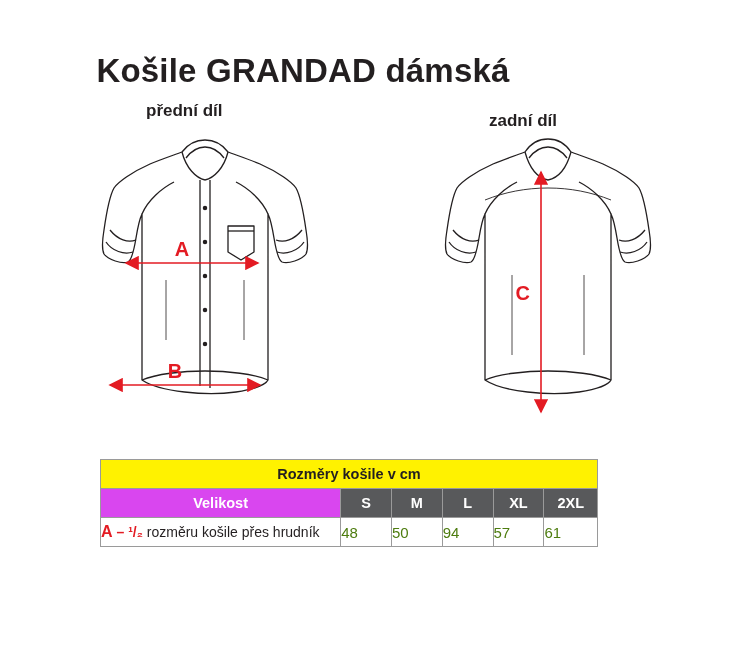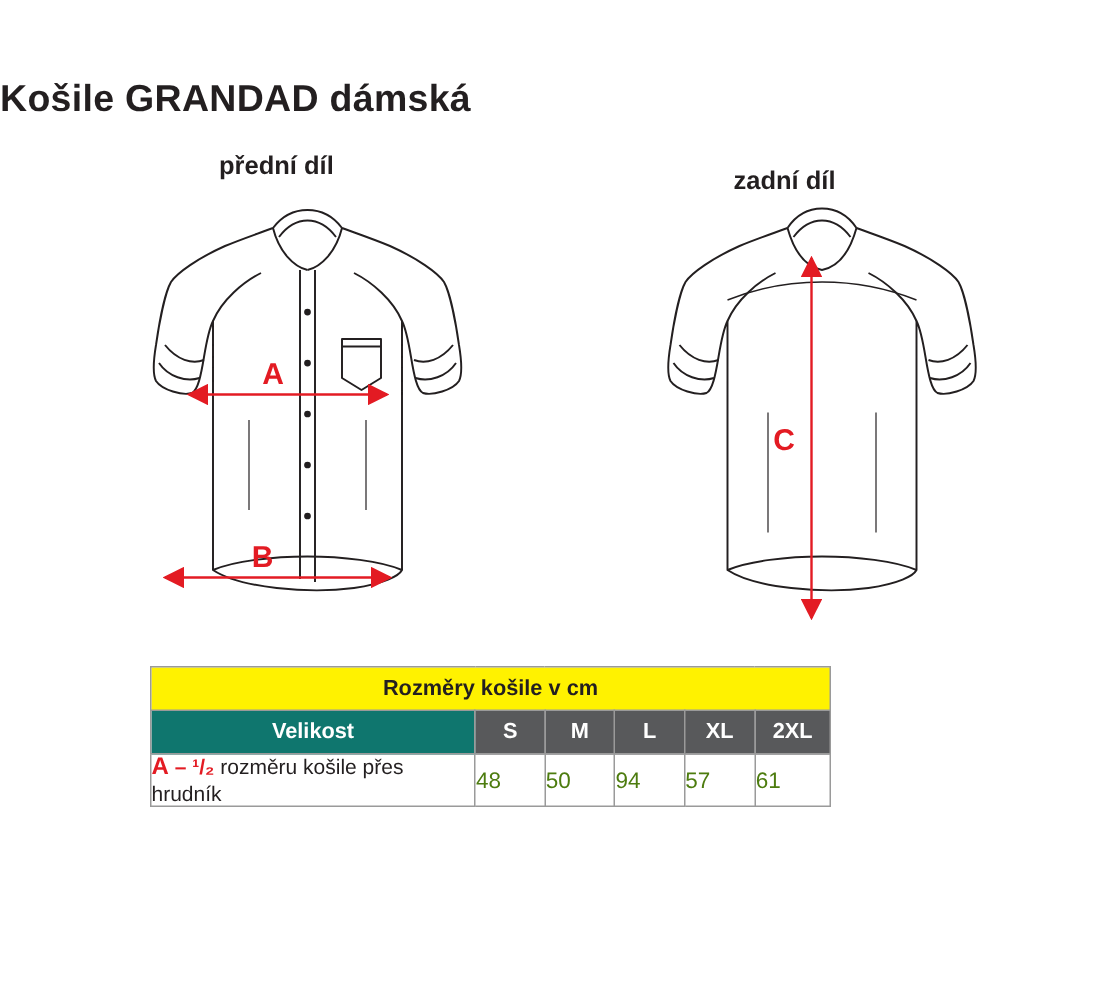"Košile GRANDAD dámská" .page-title { font-size: 25px -> 33px; text-align: left -> center }
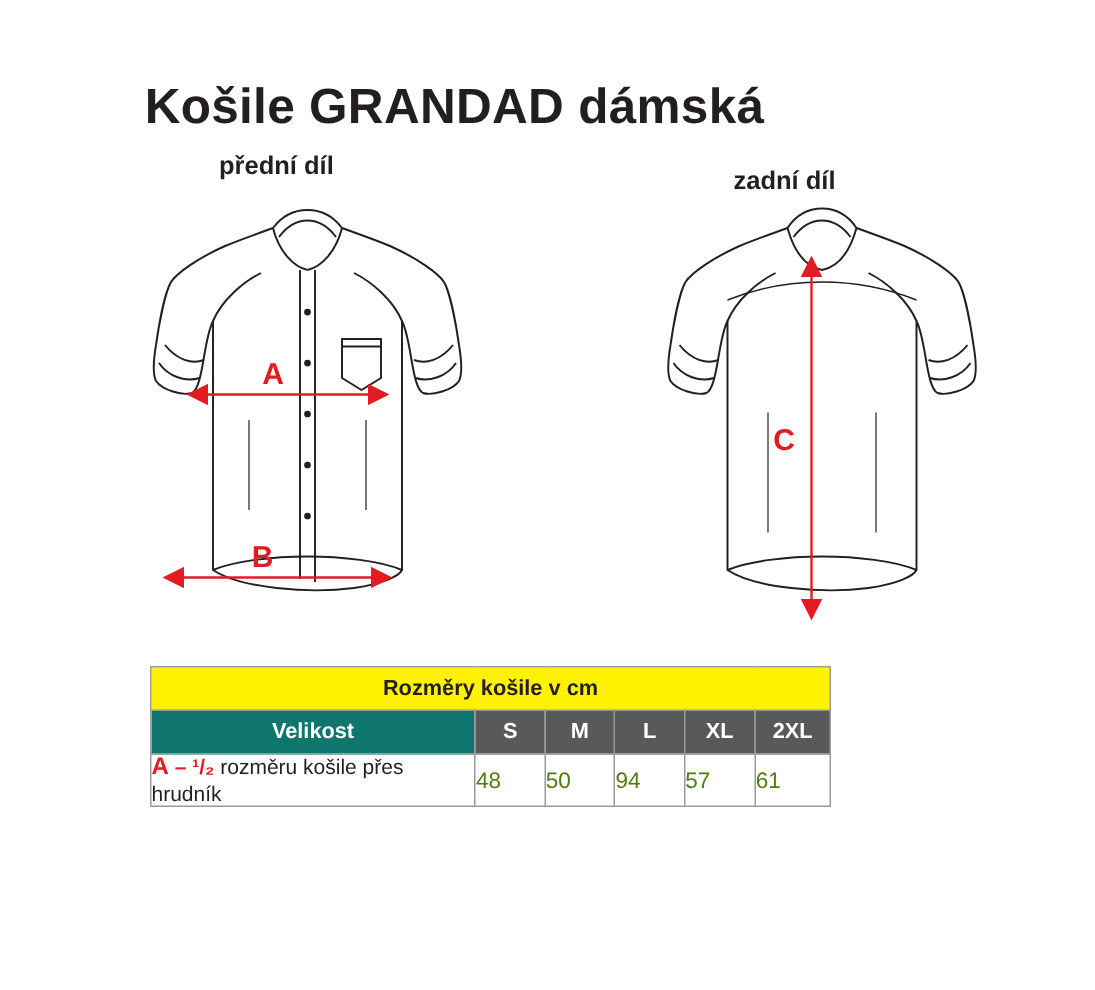"Rozměry košile v cm" .size-table { top: 444px -> 459px; width: 454px -> 498px }
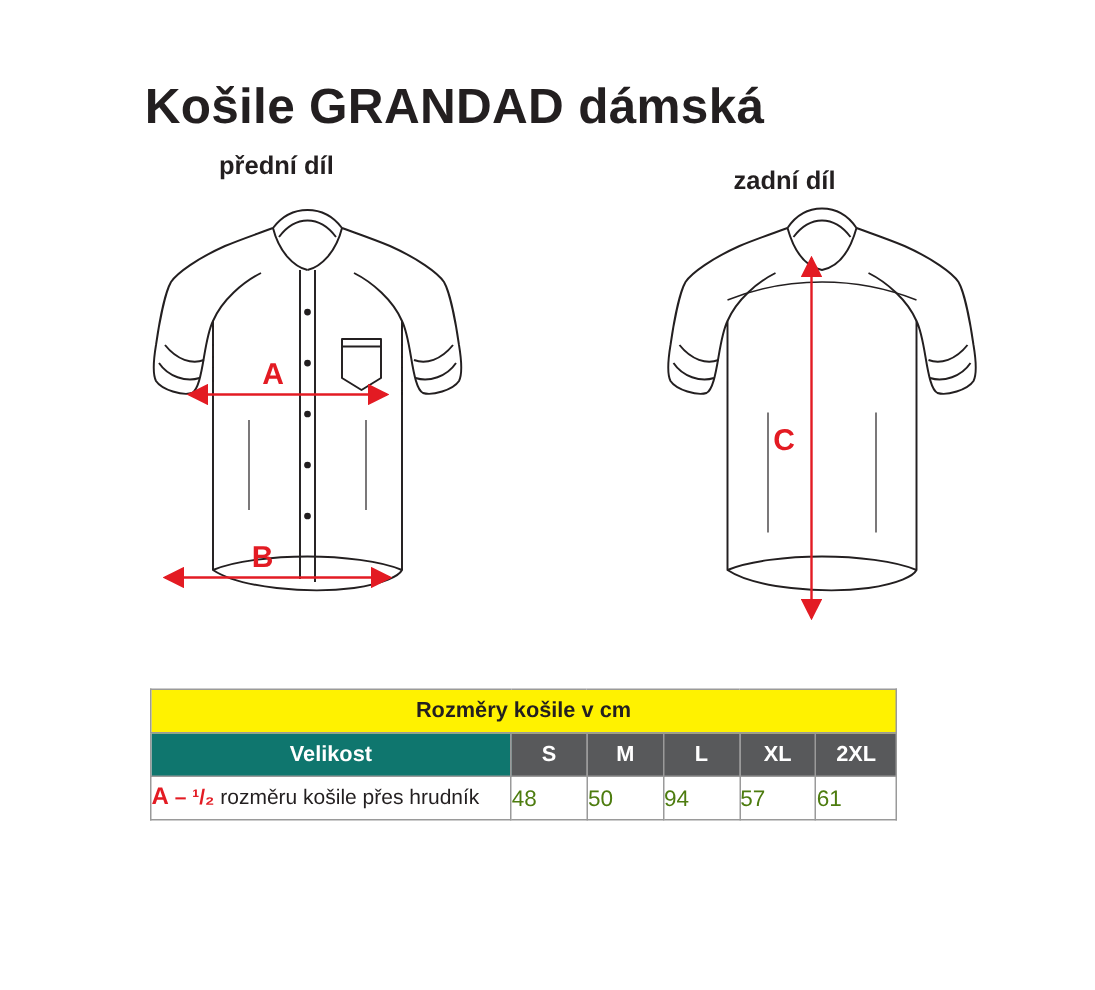"Velikost" .hdr-first { background: #0f766e -> #d946ef }
